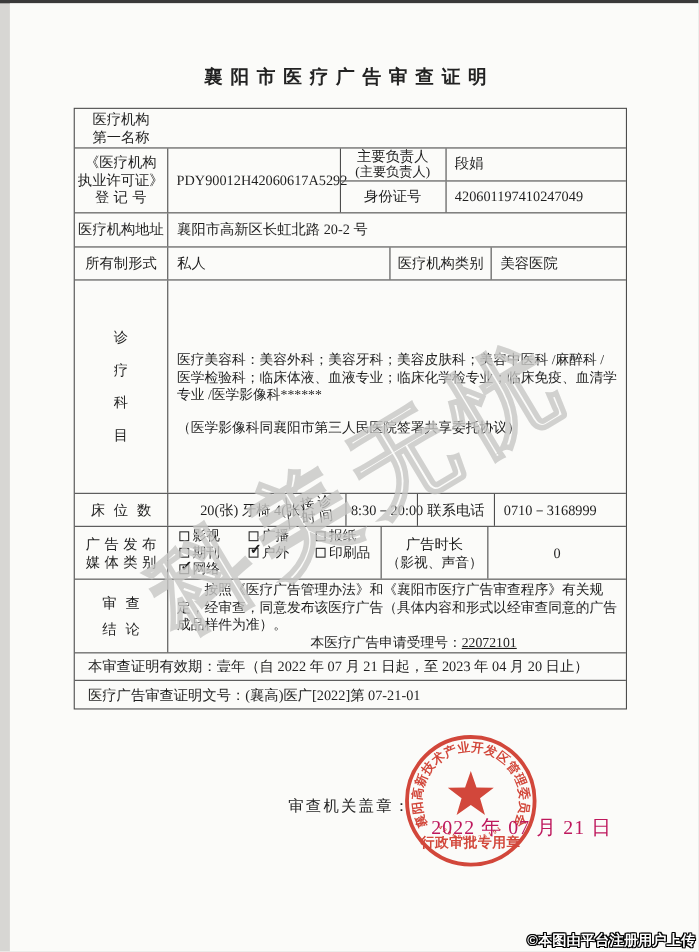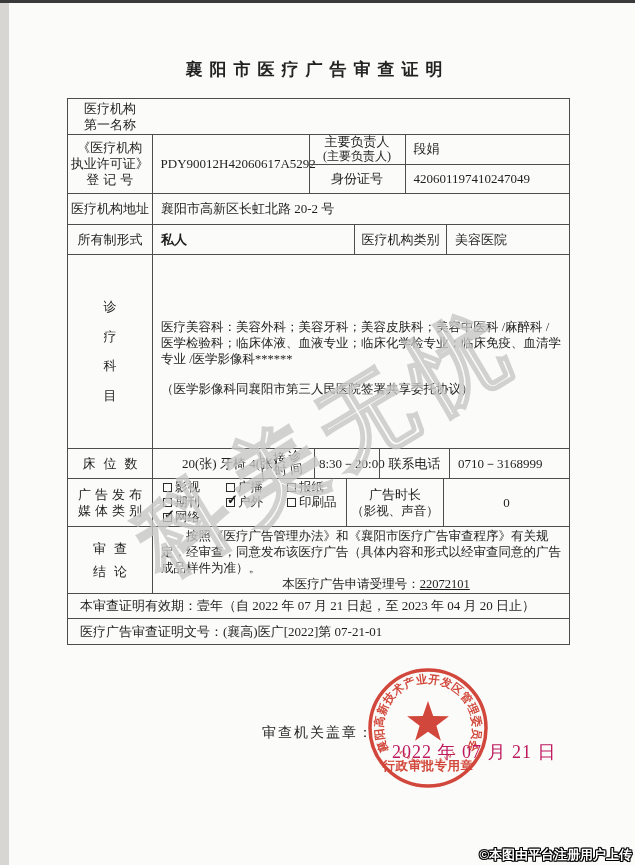"私人" div.td { font-weight: bold -> none }
